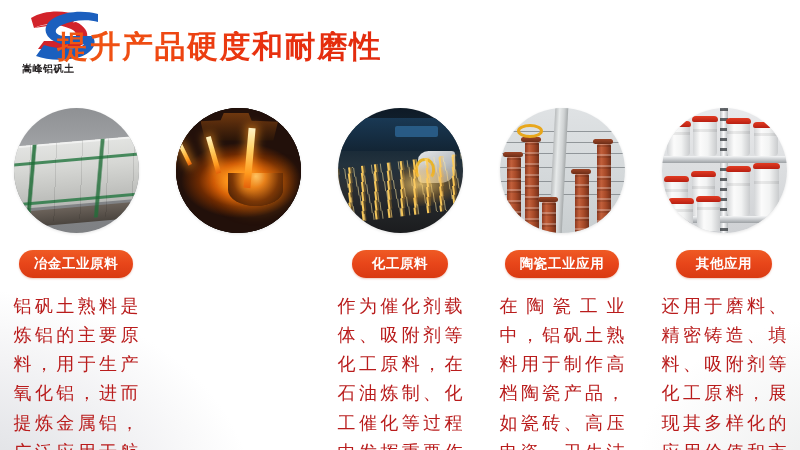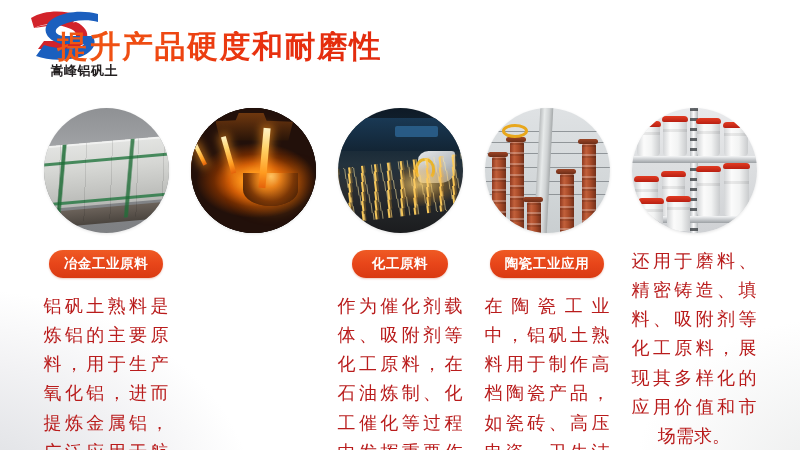"嵩峰铝矾土" #logo-subtext { font-size: 13px -> 10px; text-align: right -> left }
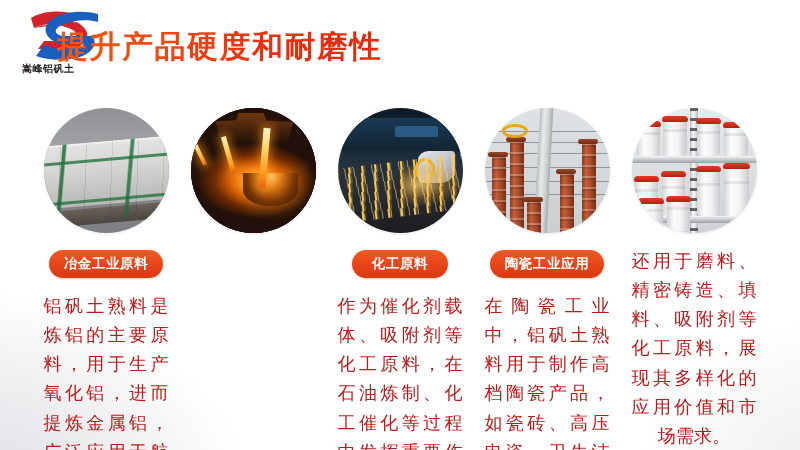"冶金工业原料" #cards { gap: 22px -> 37px }
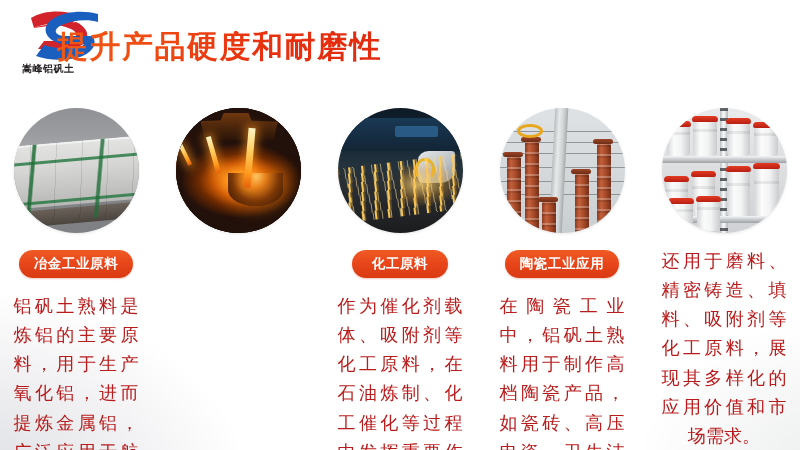"其他应用" div.card-badge { html: none -> <div>其他应用</div> }
